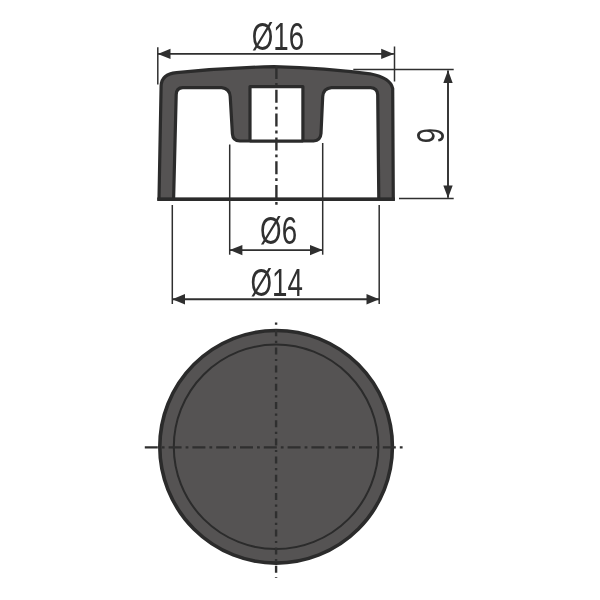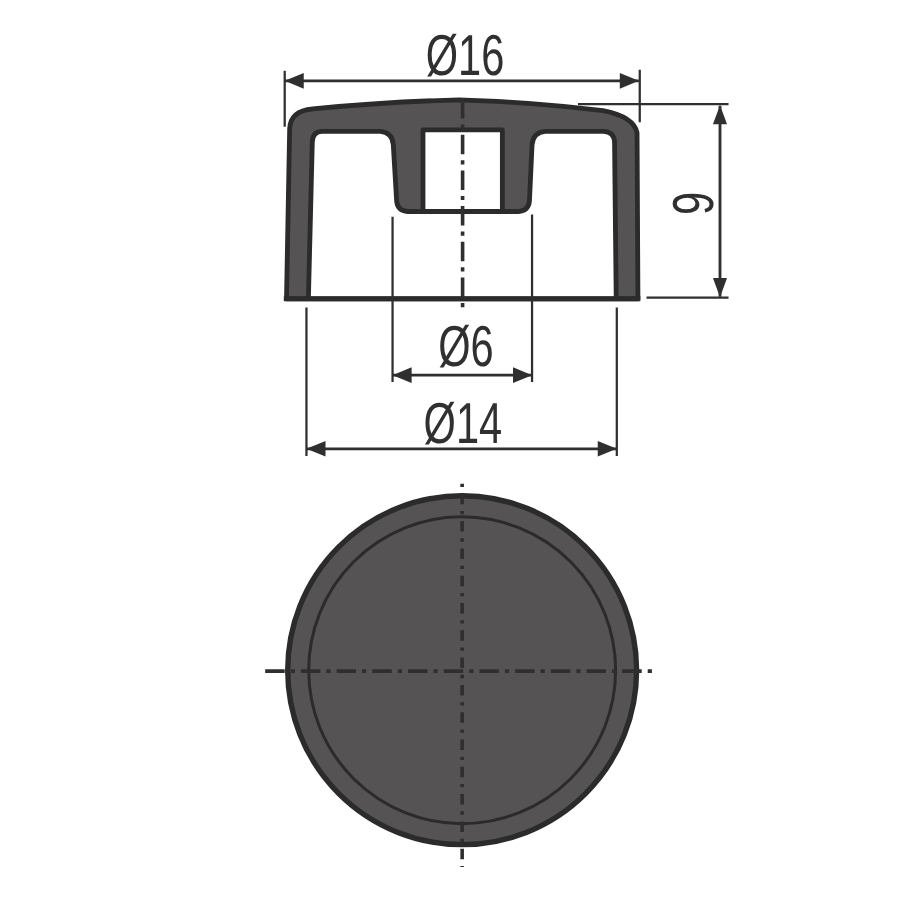"Ø16" .page { margin-left: 32px -> none }
